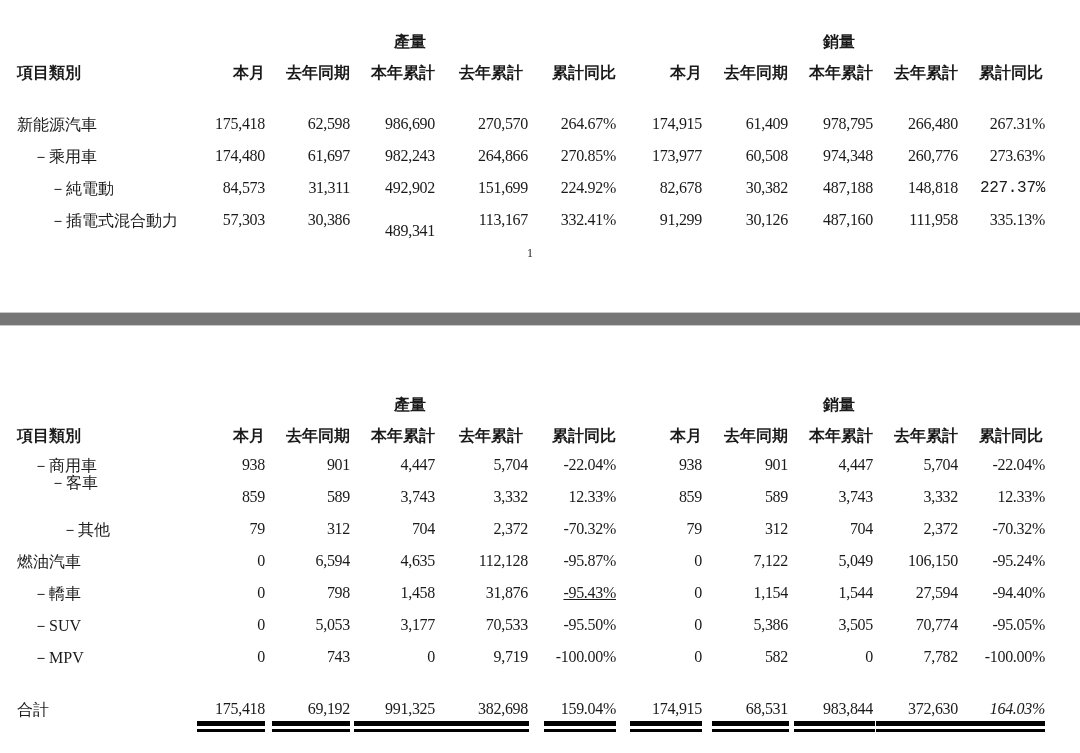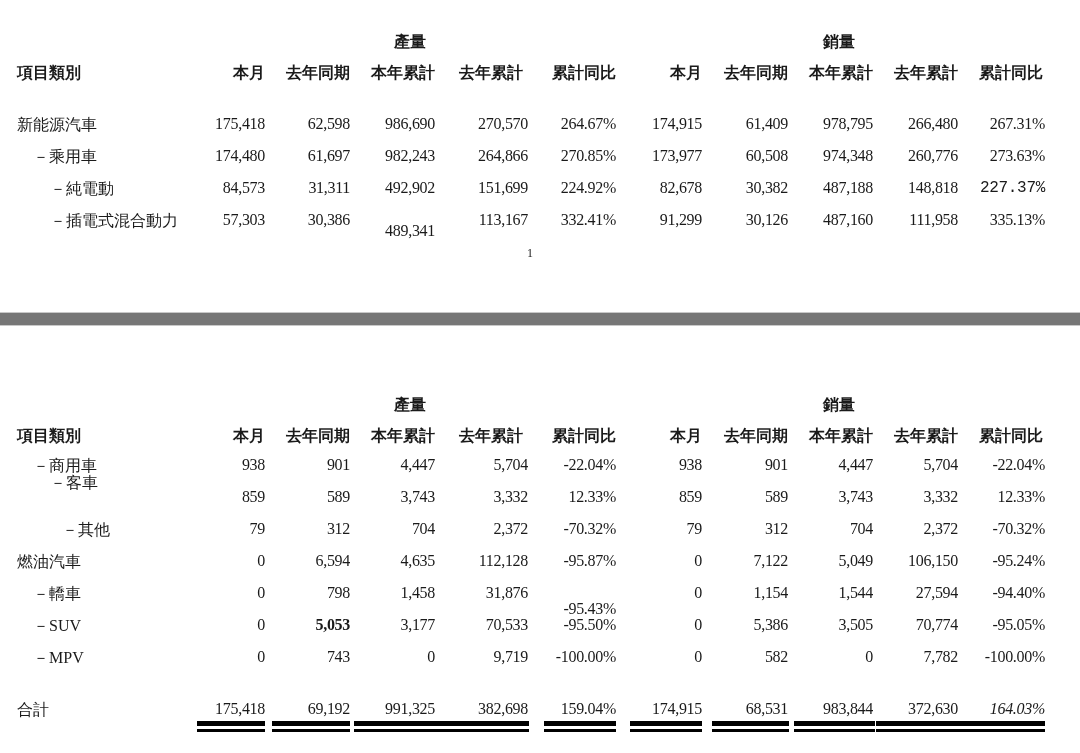"-95.43%" div.abs { text-decoration: none -> underline; top: 274px -> 258px }
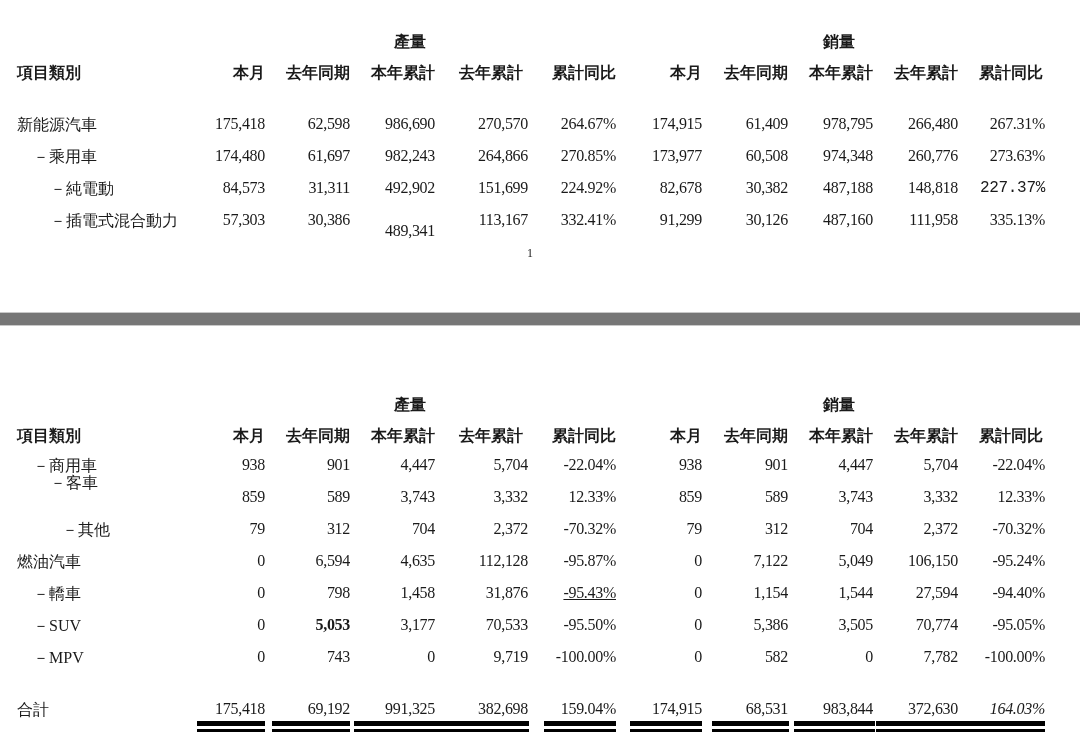"5,053" div.abs { font-weight: bold -> none }
